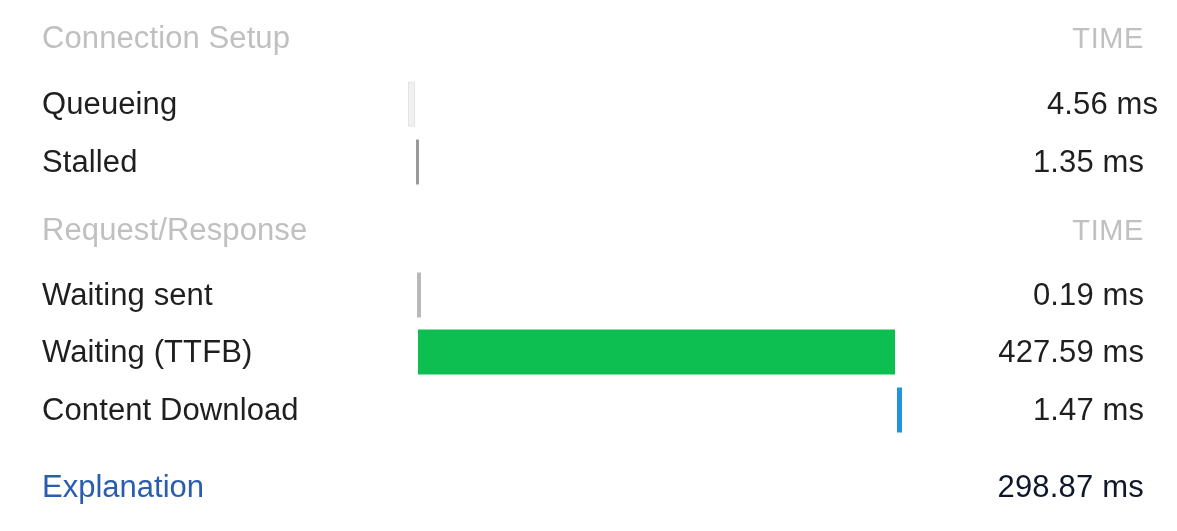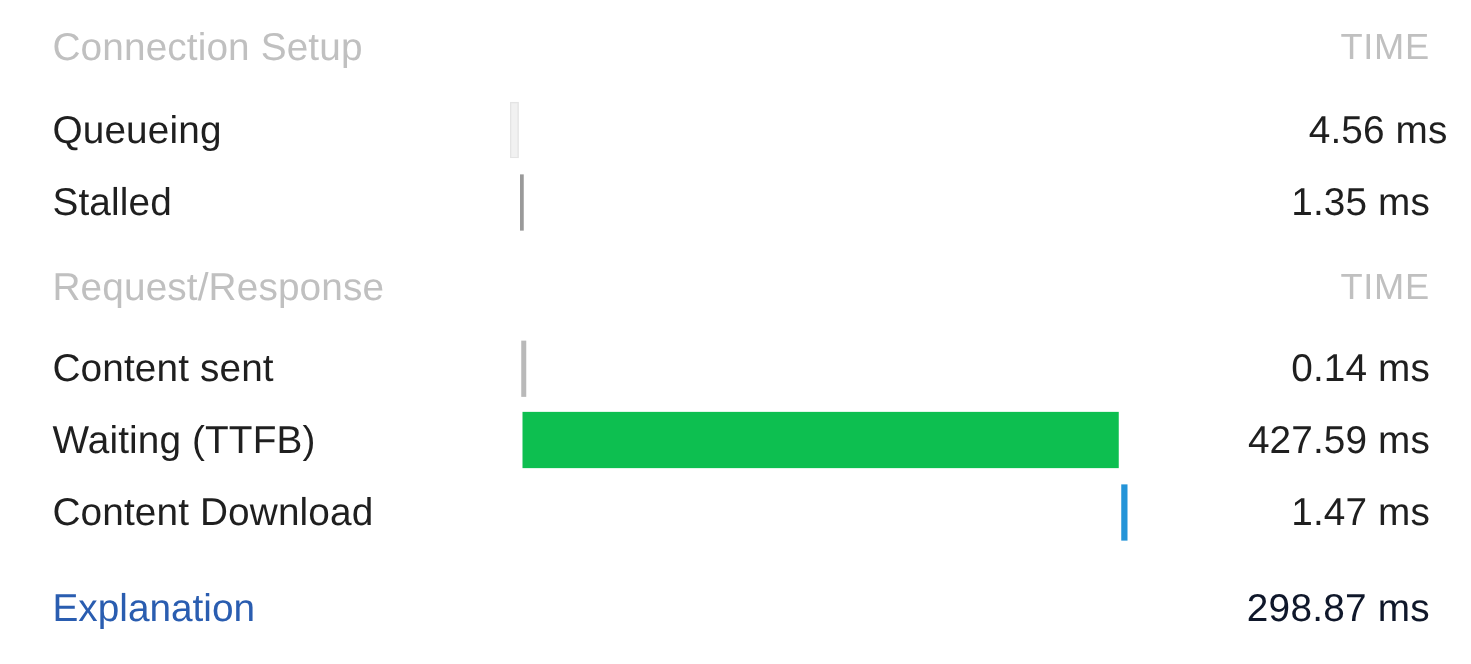"Content sent" span.label { text: Content -> Waiting }
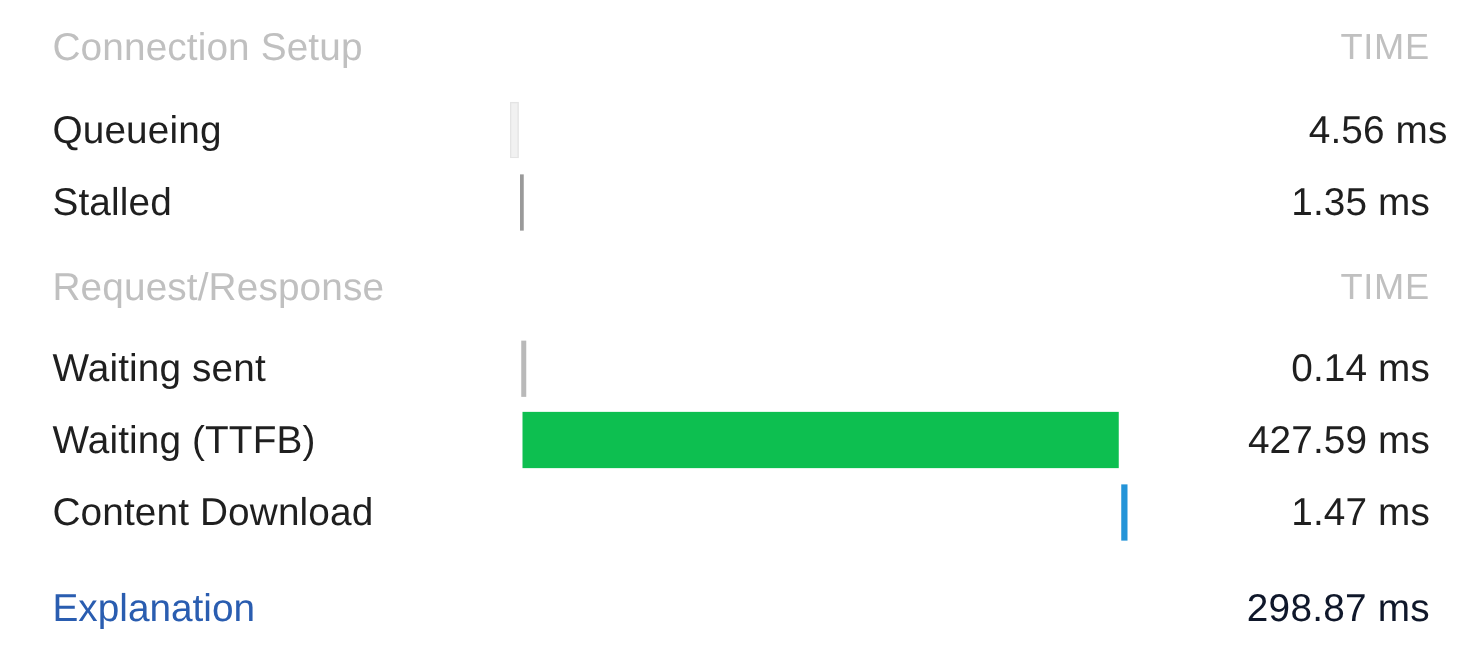"0.14 ms" span.value { text: 0.14 -> 0.19 }
